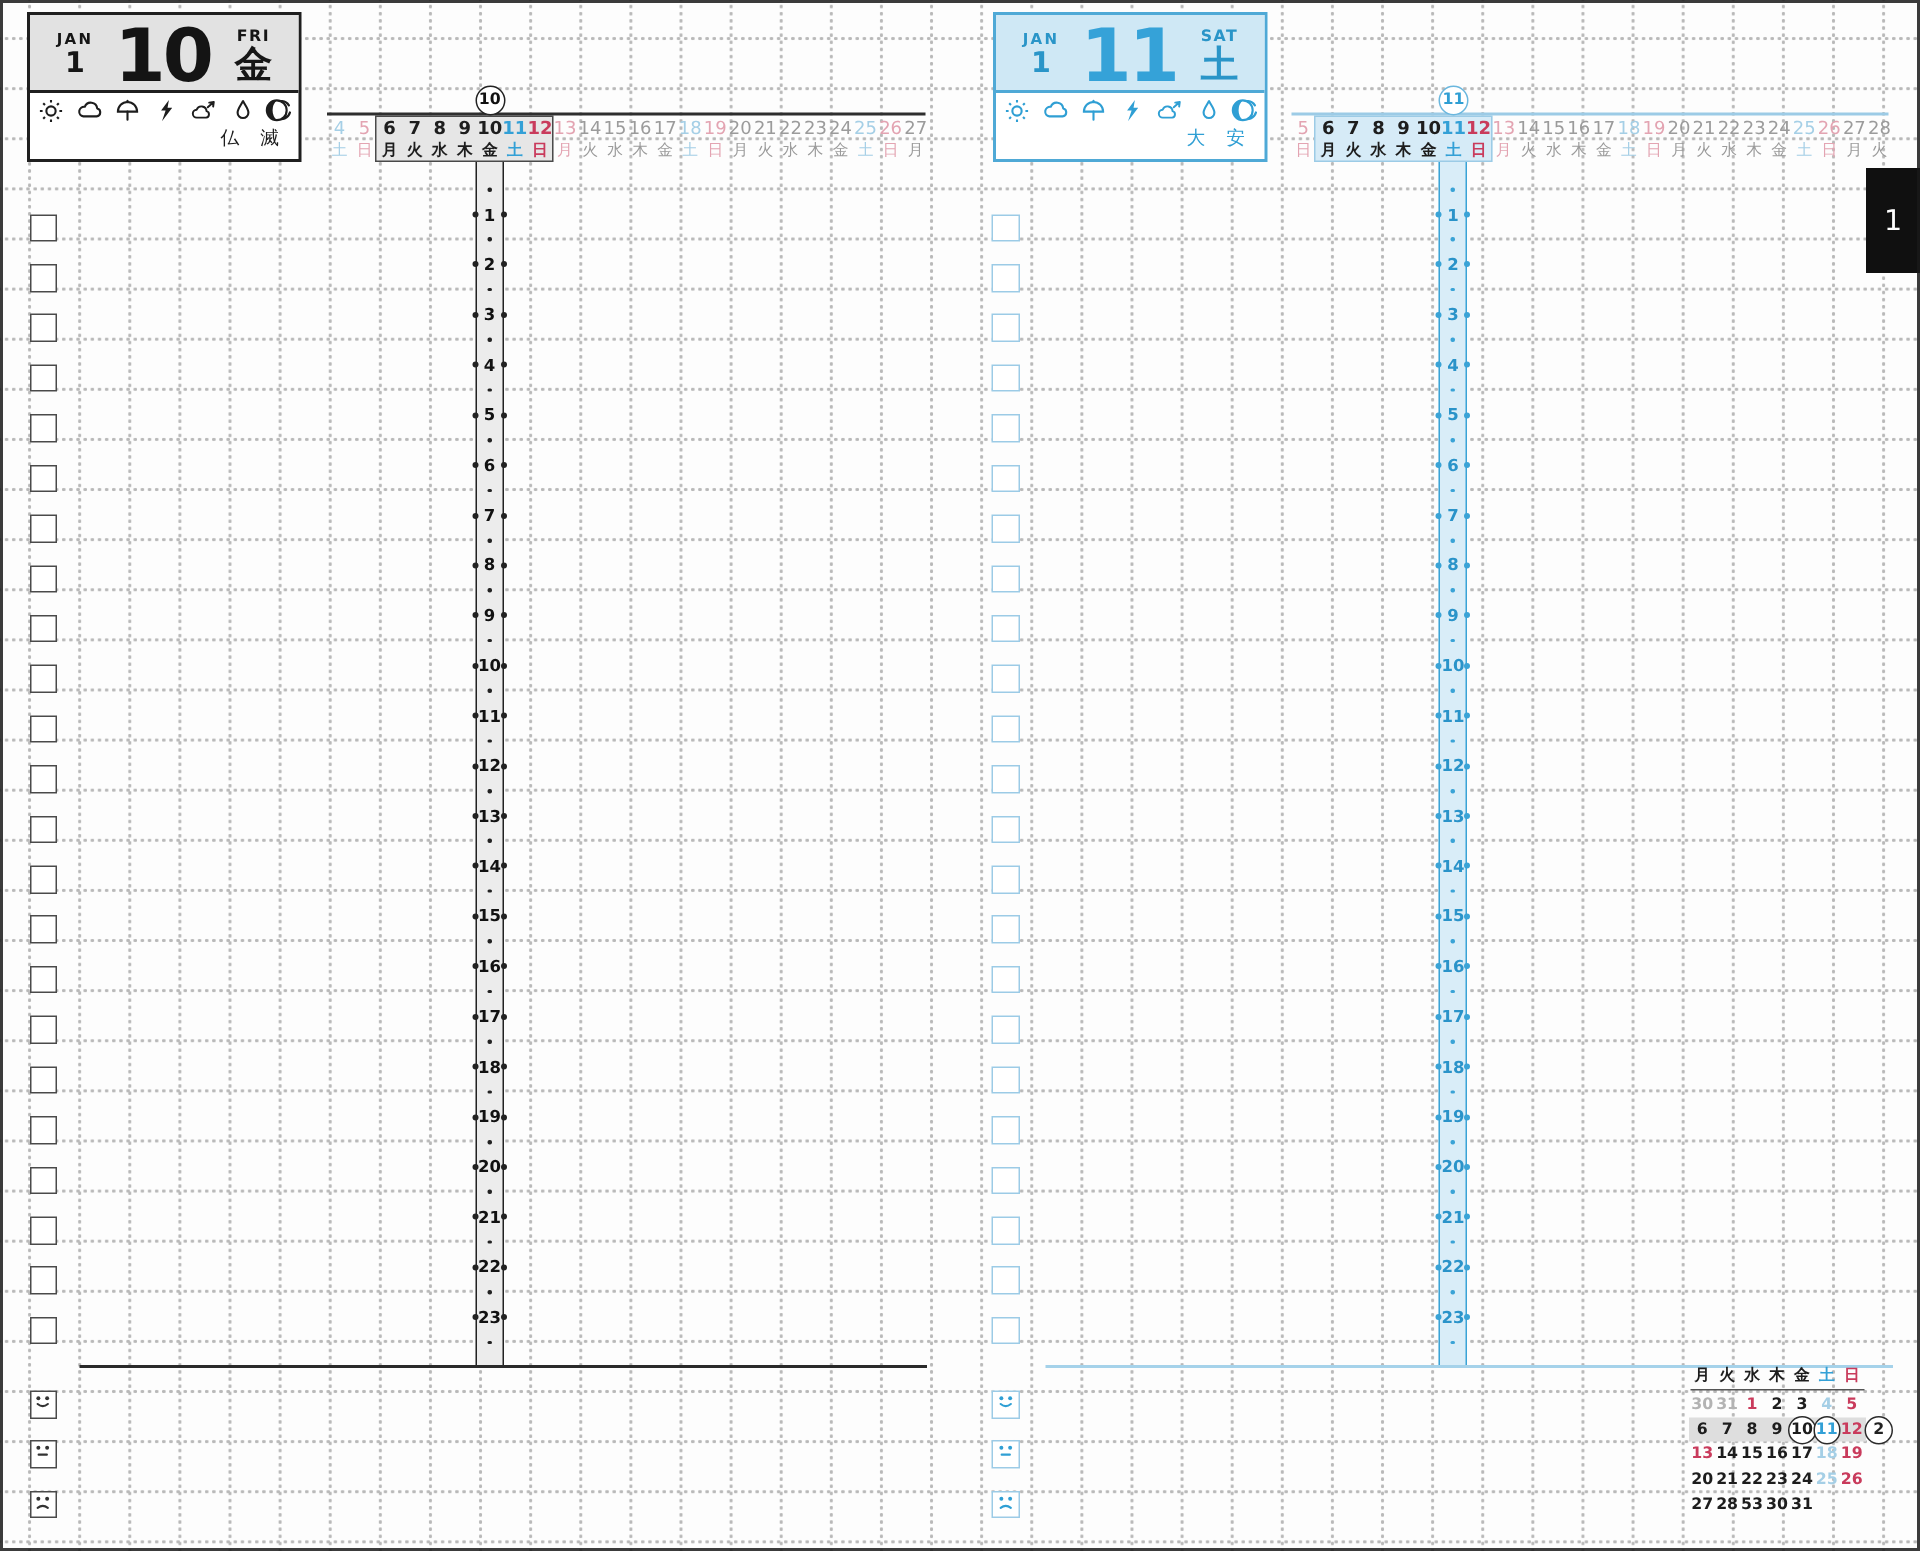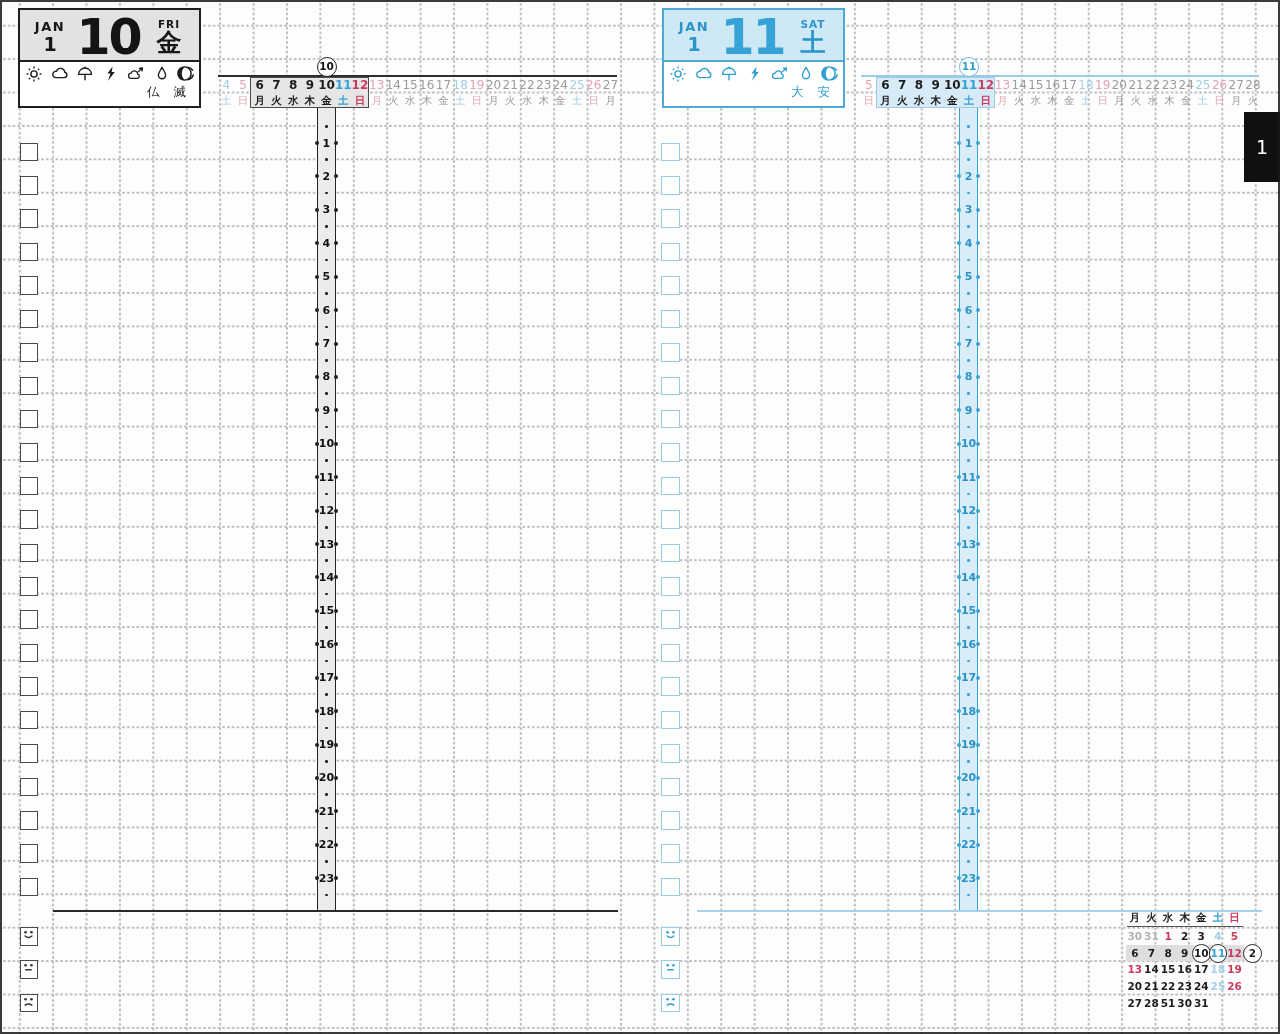"JAN" .hdr-mon .abbr { font-size: 13px -> 10px }
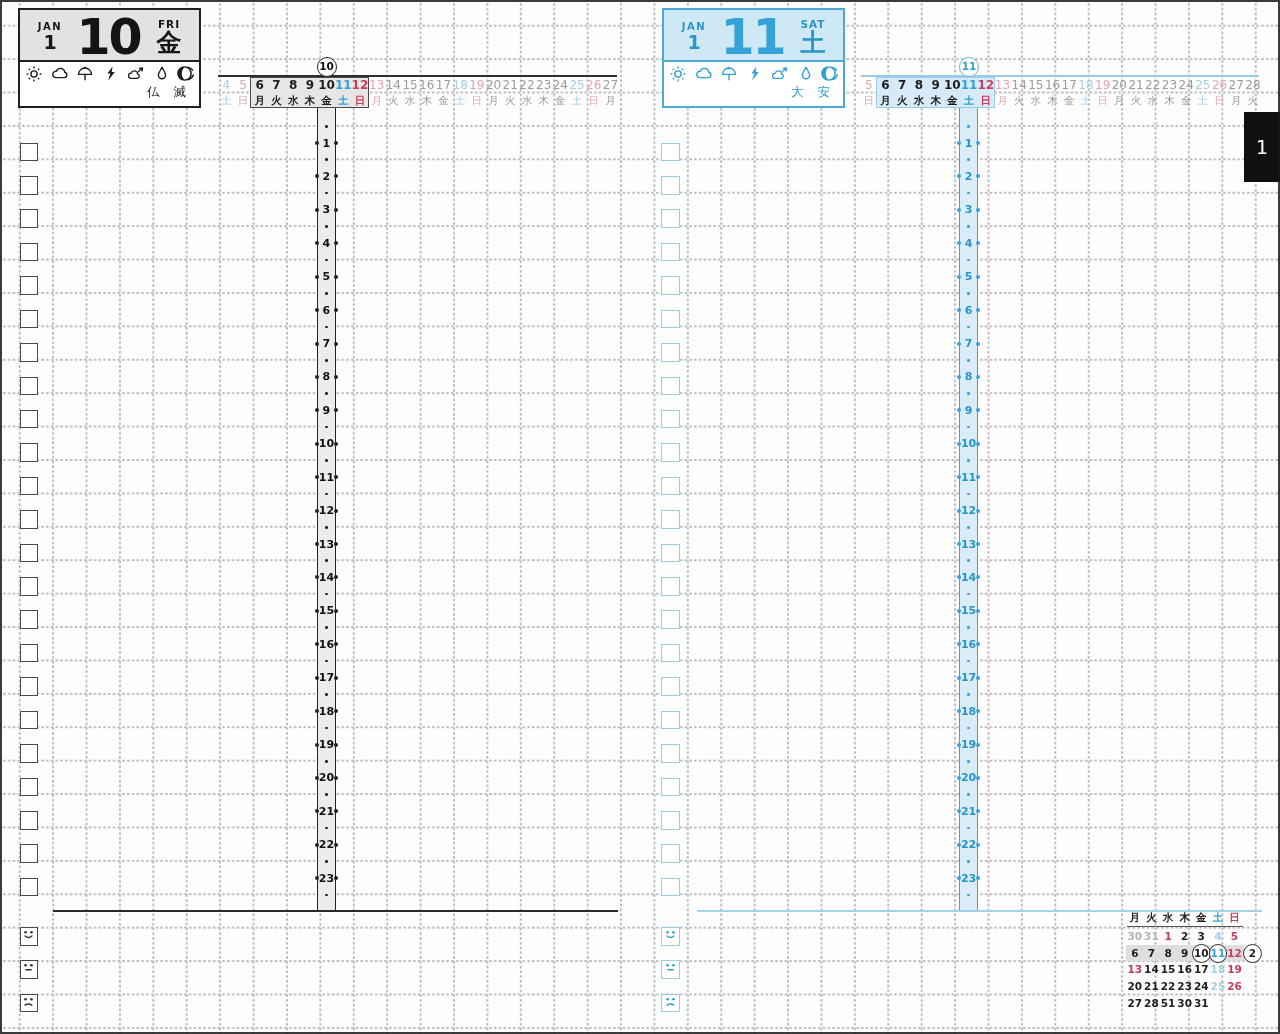"51" div.cell { text: 51 -> 53 }
